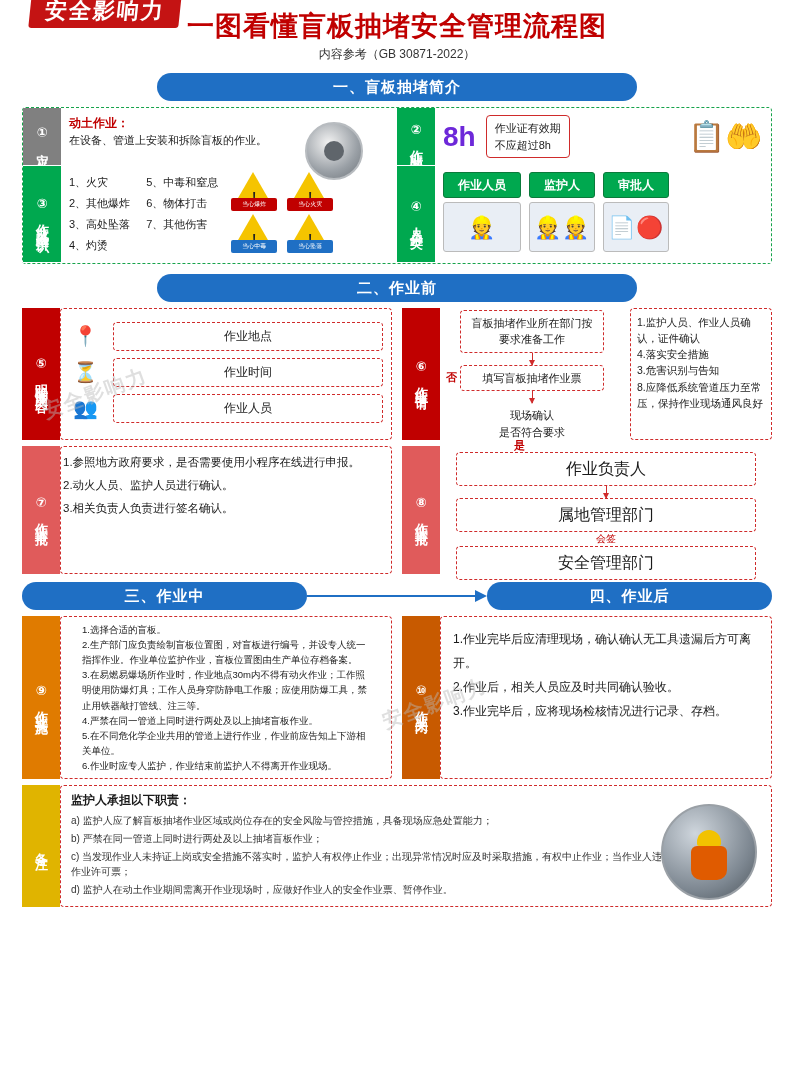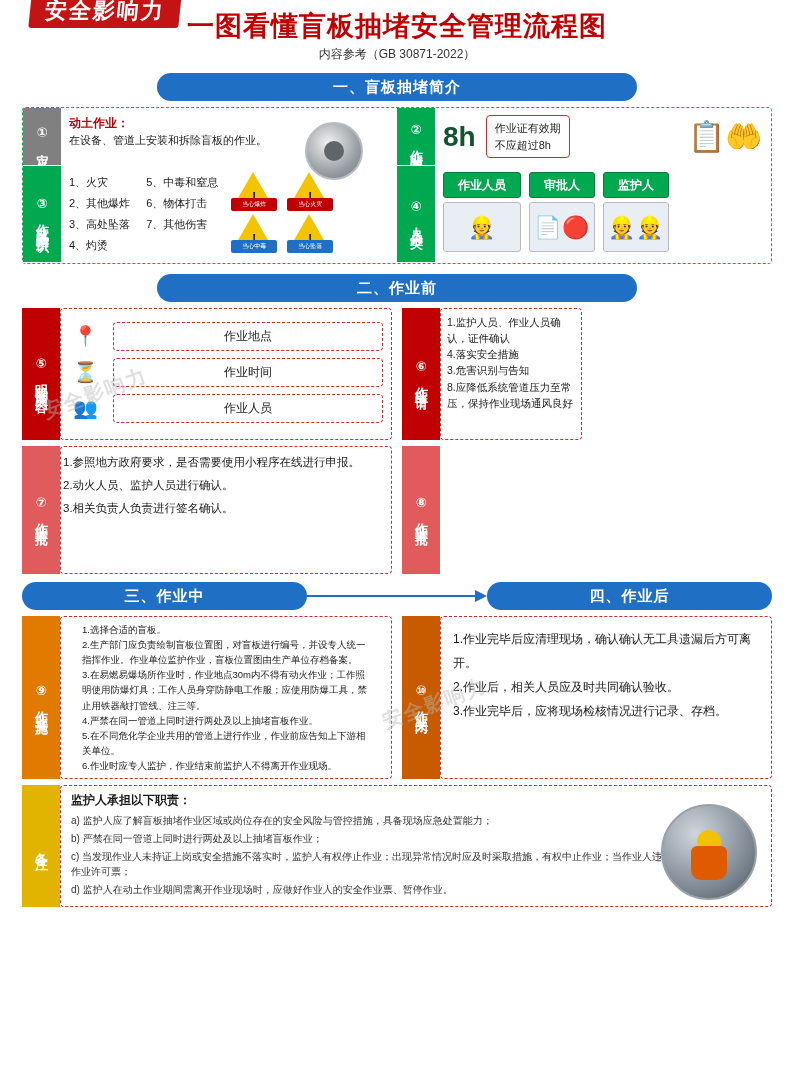"8h" .badge8h { color: #14532d -> #6d28d9 }
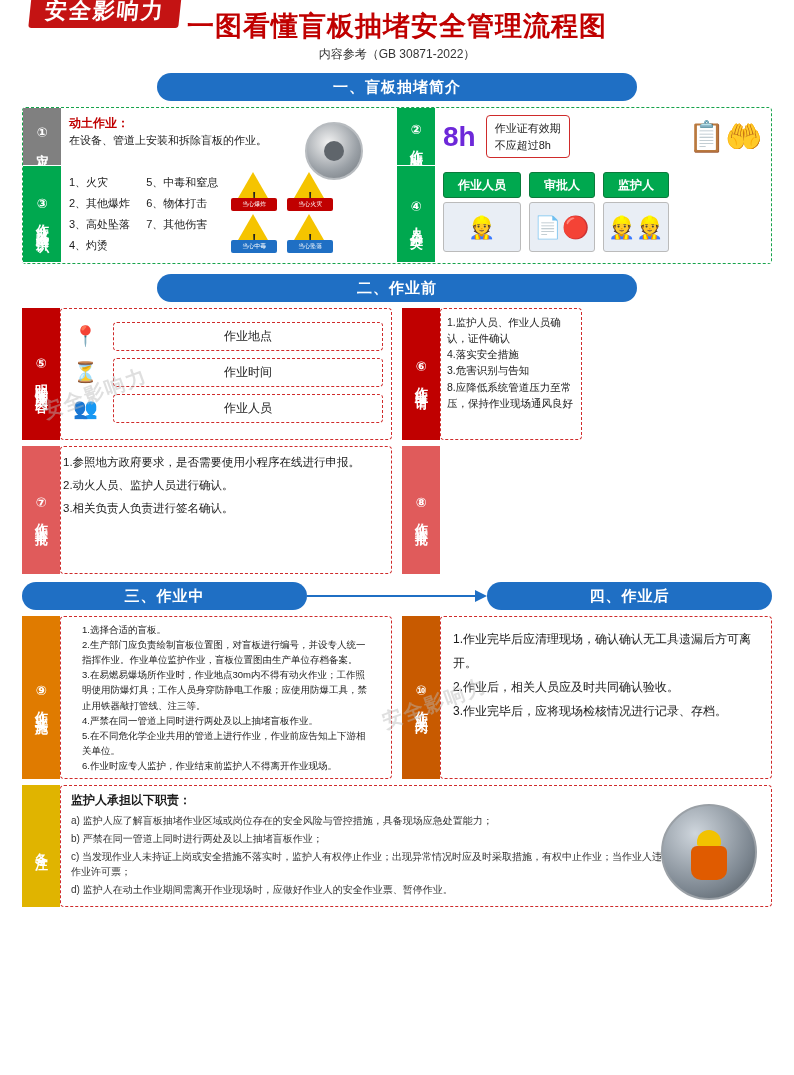"审批人" div.pcard { order: before "监护人" -> after "监护人" }
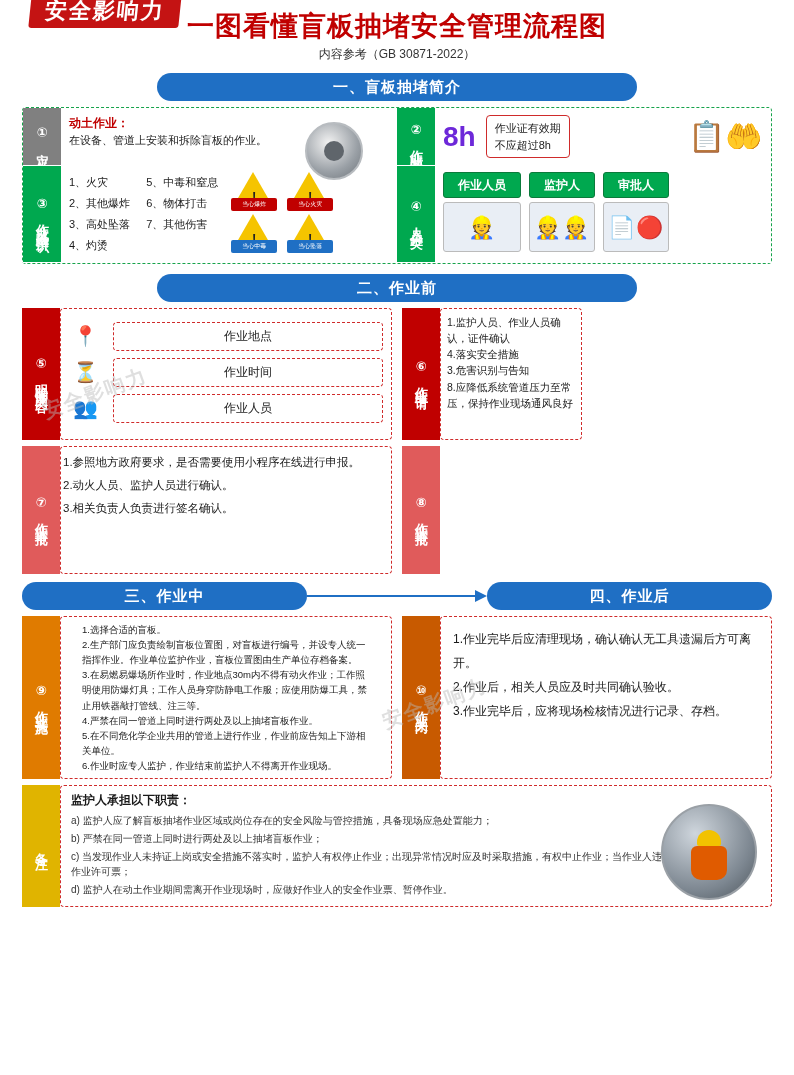"盲板抽堵作业所在部门按要求准备工作" div.flow { html: none -> <div> <div>盲板抽堵作业所在部门按要求准备工作</div> <div></div> <div>填写盲板抽堵作业票</div> <div></div> <div> <div>现场确认</div> <div>是否符合要求</div> </div> <div> <span>否</span> <span>是</span> </div> </div> }
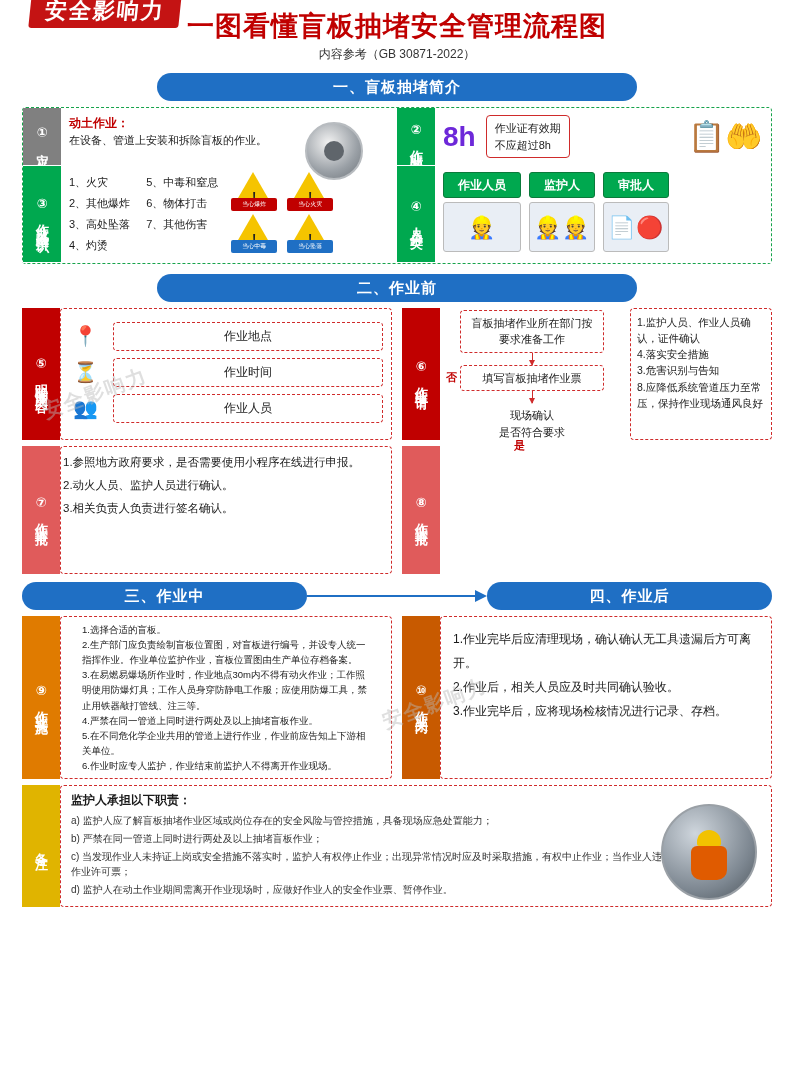"作业负责人" div { html: none -> <div> <div>作业负责人</div> <div></div> <div>属地管理部门</div> <div>会签</div> <div>安全管理部门</div> </div> }
